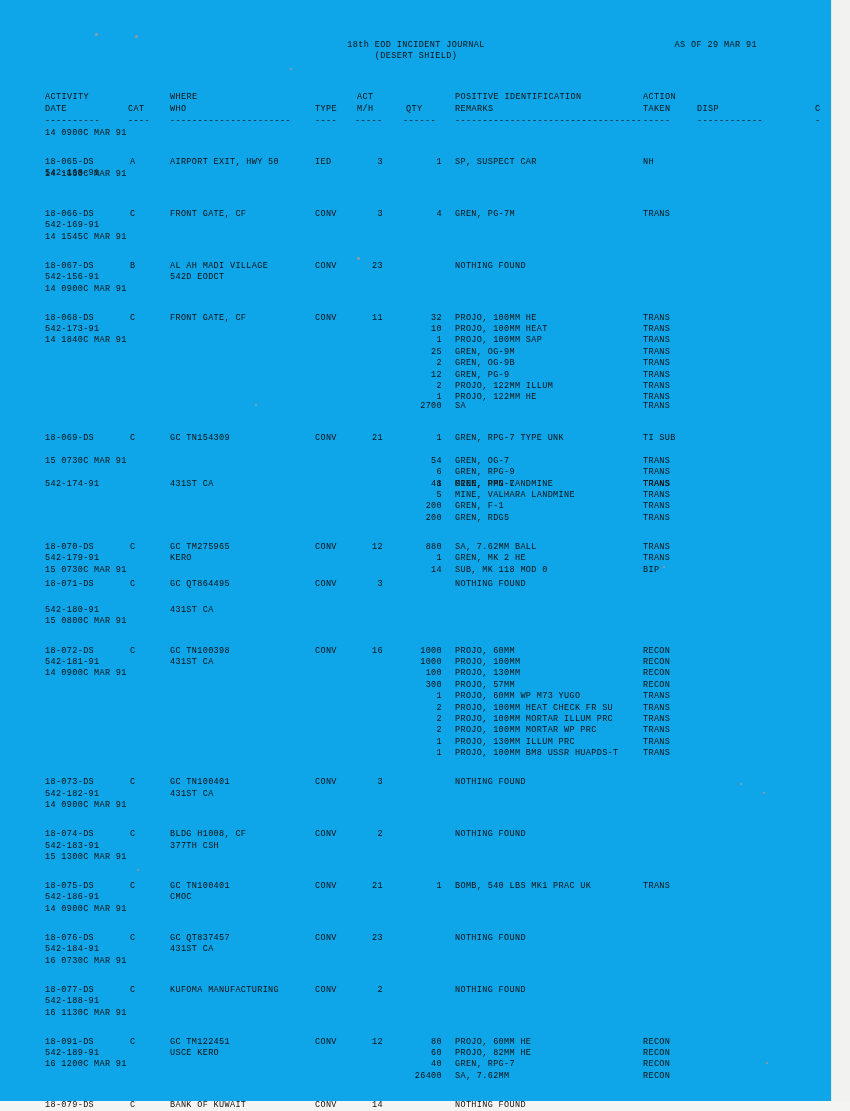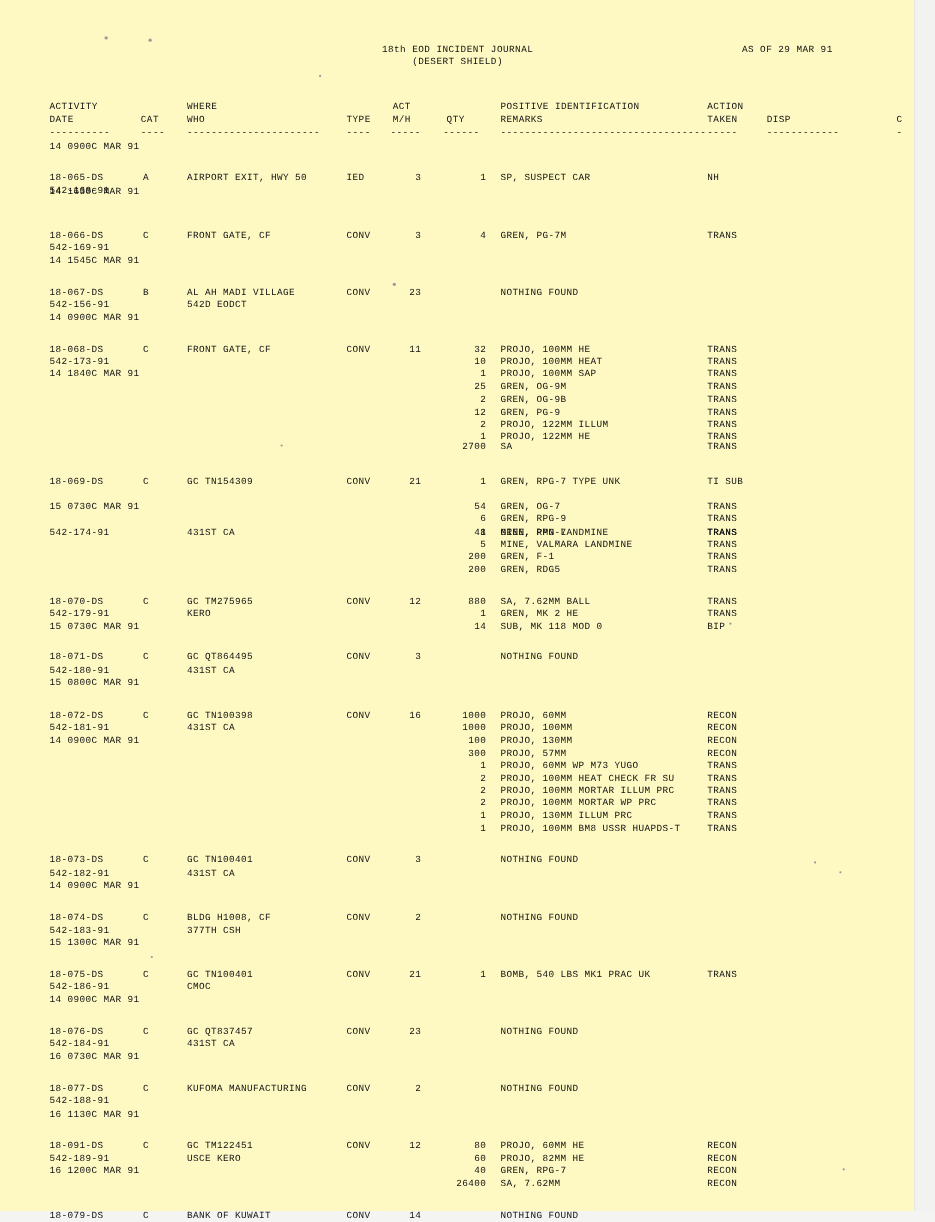"18th EOD INCIDENT JOURNAL" .page { background: #fef9c3 -> #0ea5e9 }
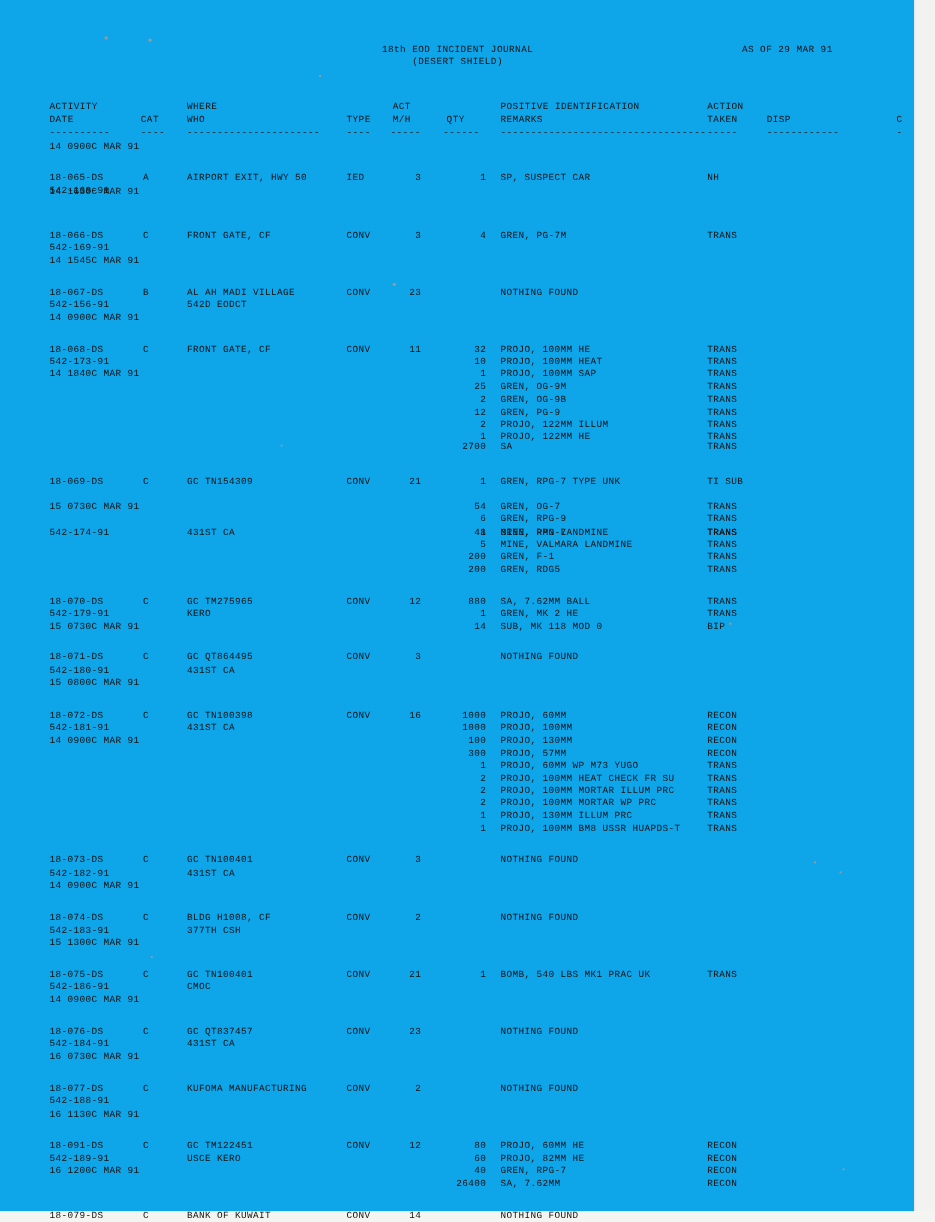"18-071-DS" div.row { top: 592px -> 579px }
